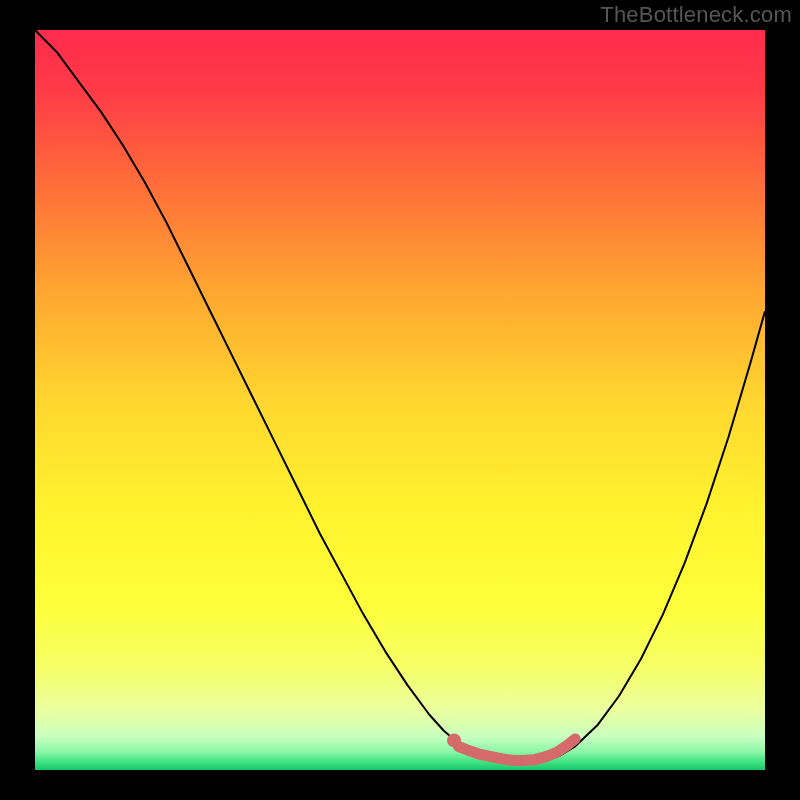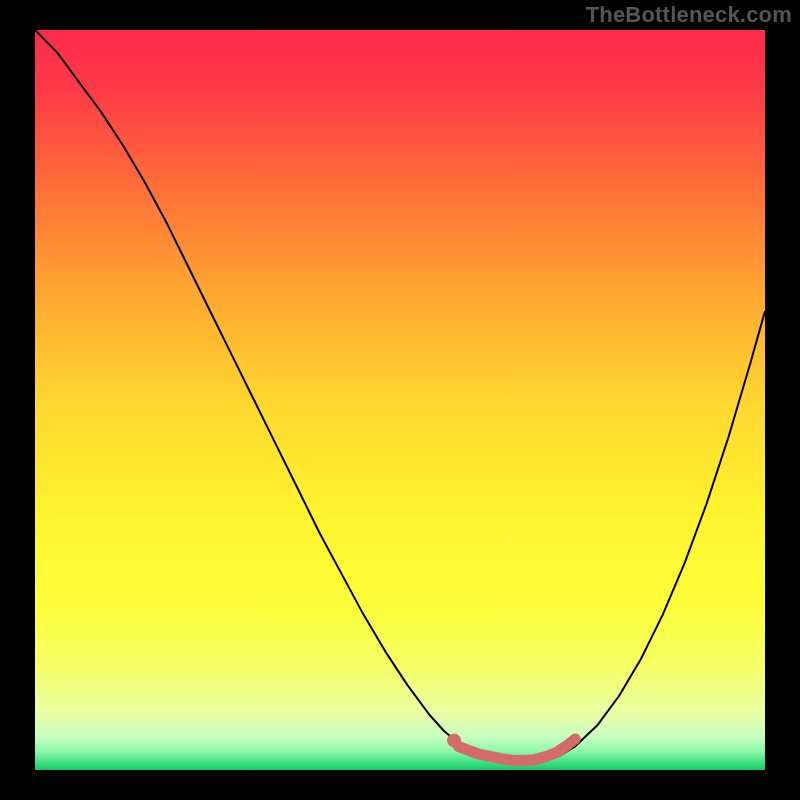"TheBottleneck.com" .watermark { font-weight: bold -> normal }
